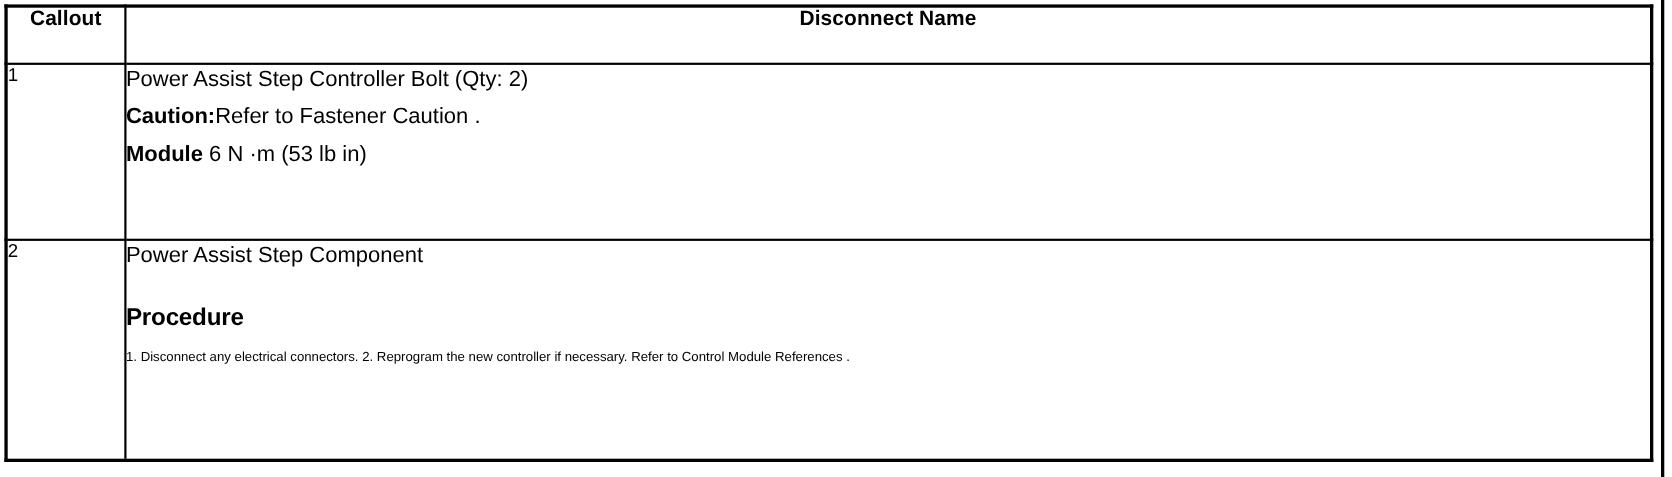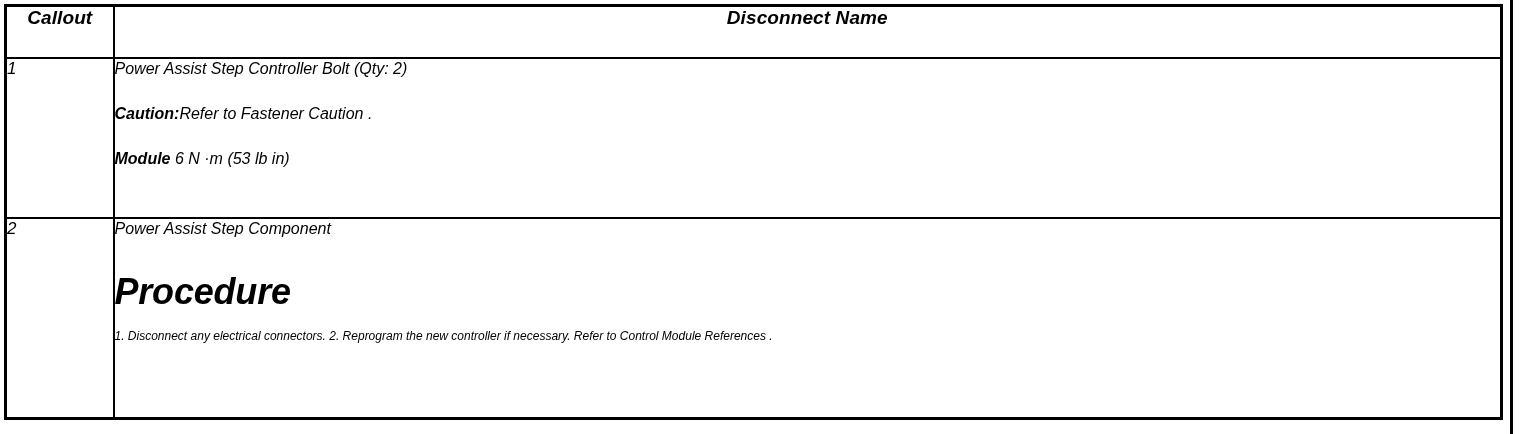"Callout" .component-table { font-style: italic -> none }
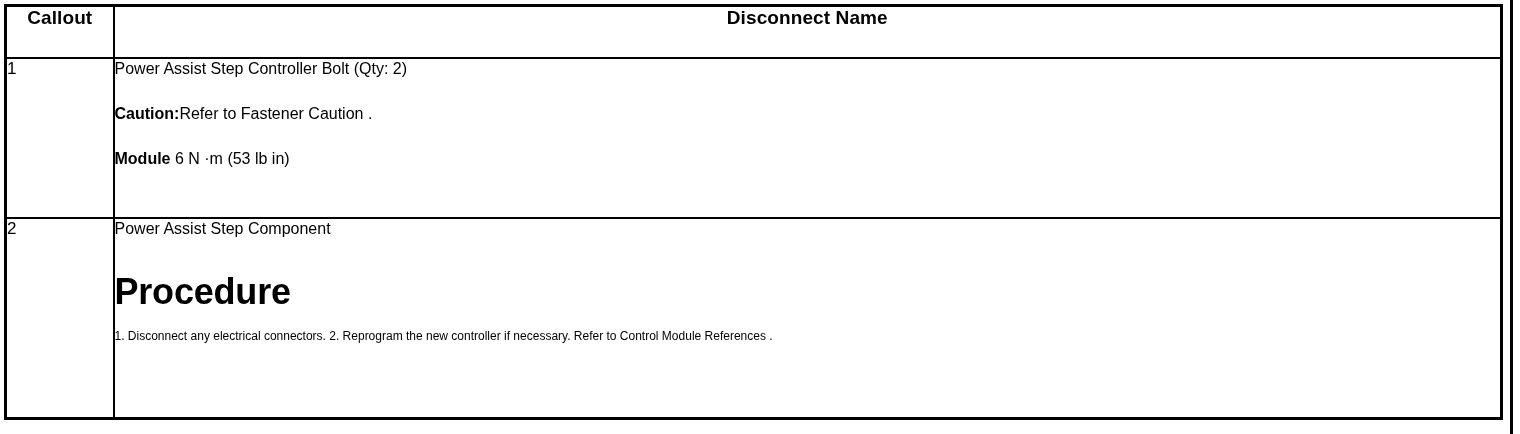"Power Assist Step Controller Bolt" .line { font-size: 16px -> 20px }
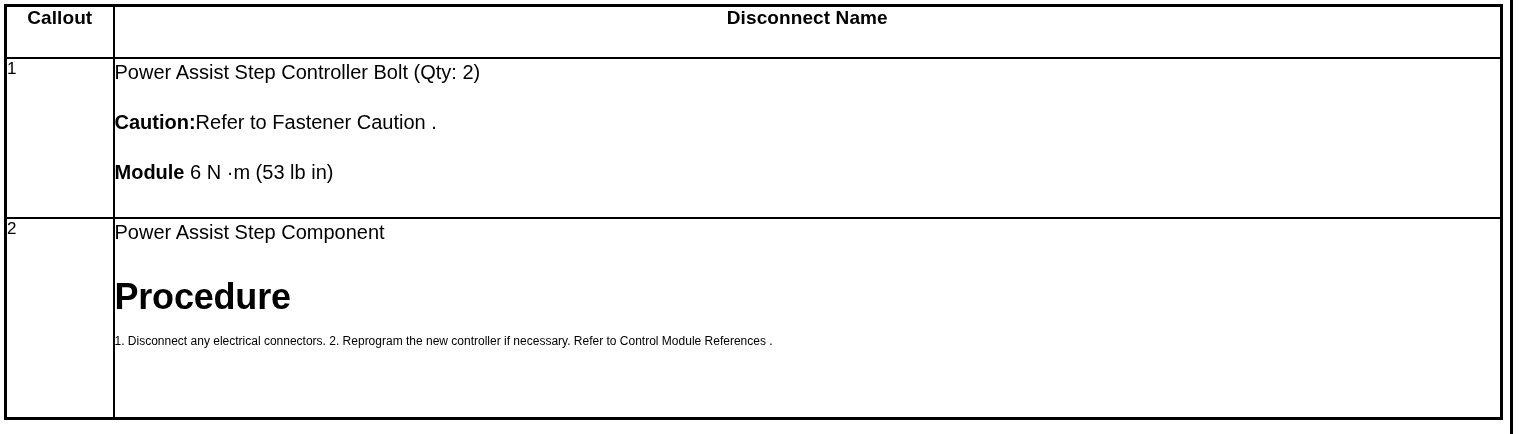"Caution:Refer to Fastener Caution ." .line + .line { margin-top: 24px -> 8px }
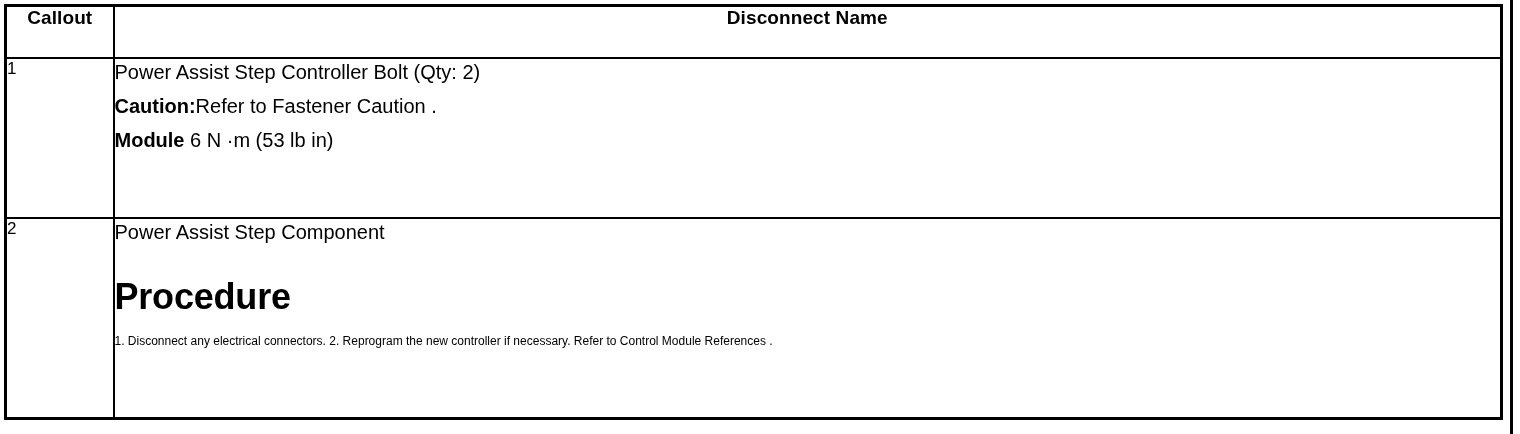"Procedure" .proc-heading { font-size: 36px -> 22px }
